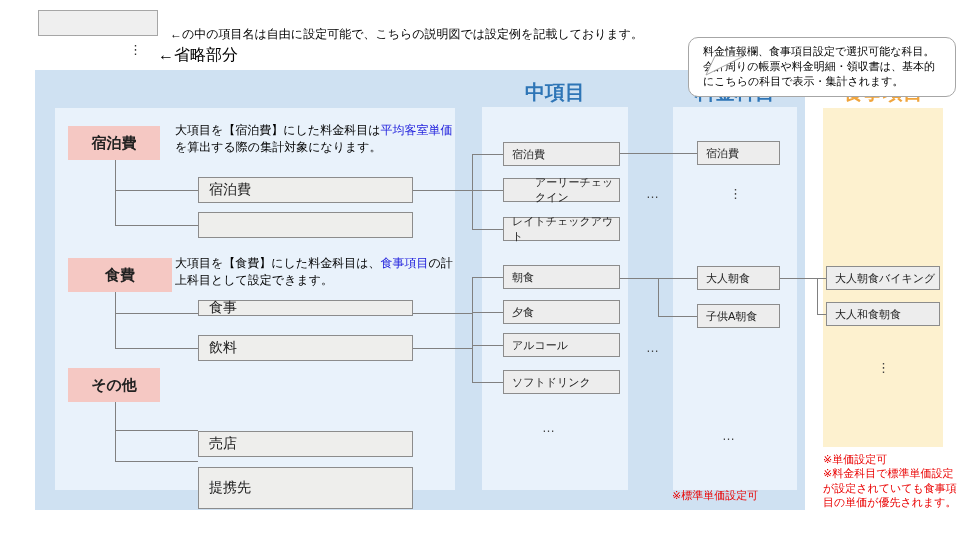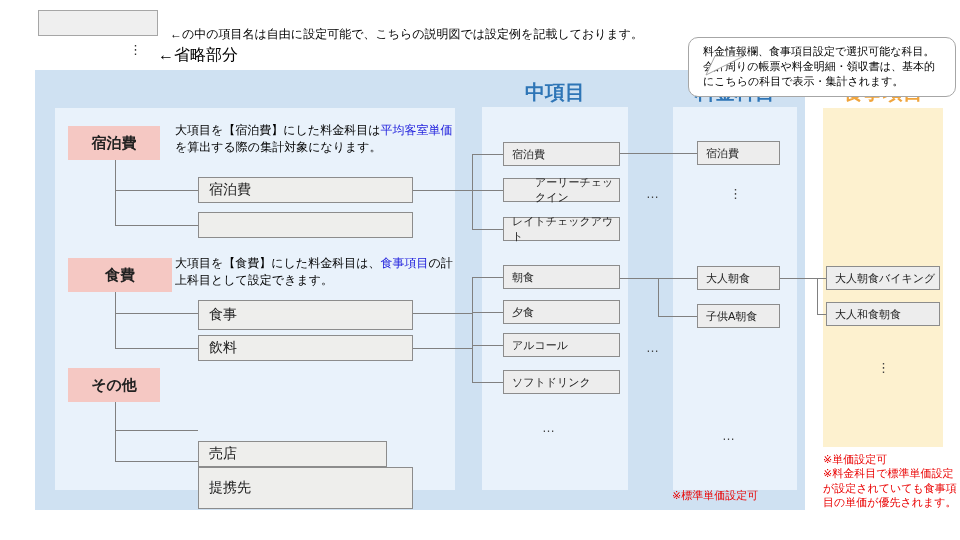"食事" div.itembox { height: 30px -> 16px }
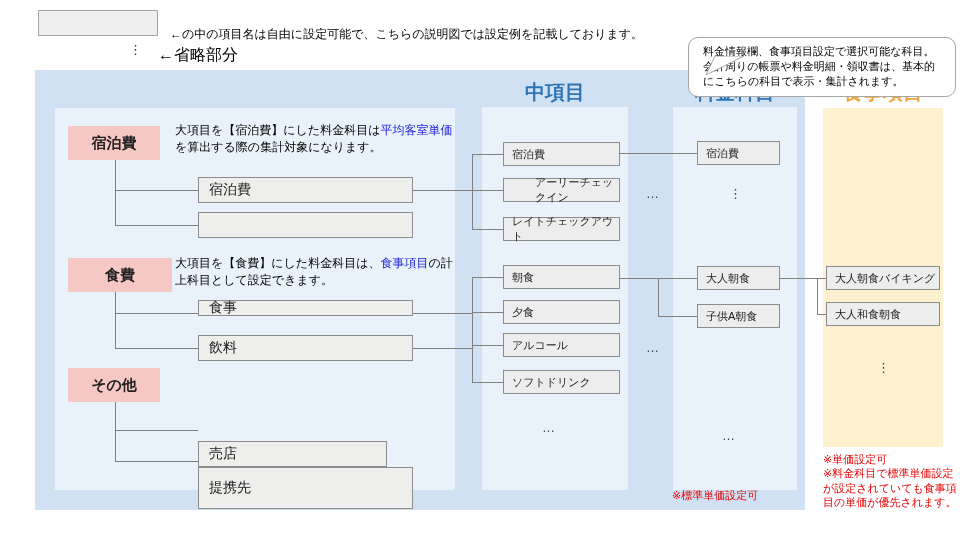"売店" div.itembox { top: 441px -> 431px; width: 189px -> 215px }
